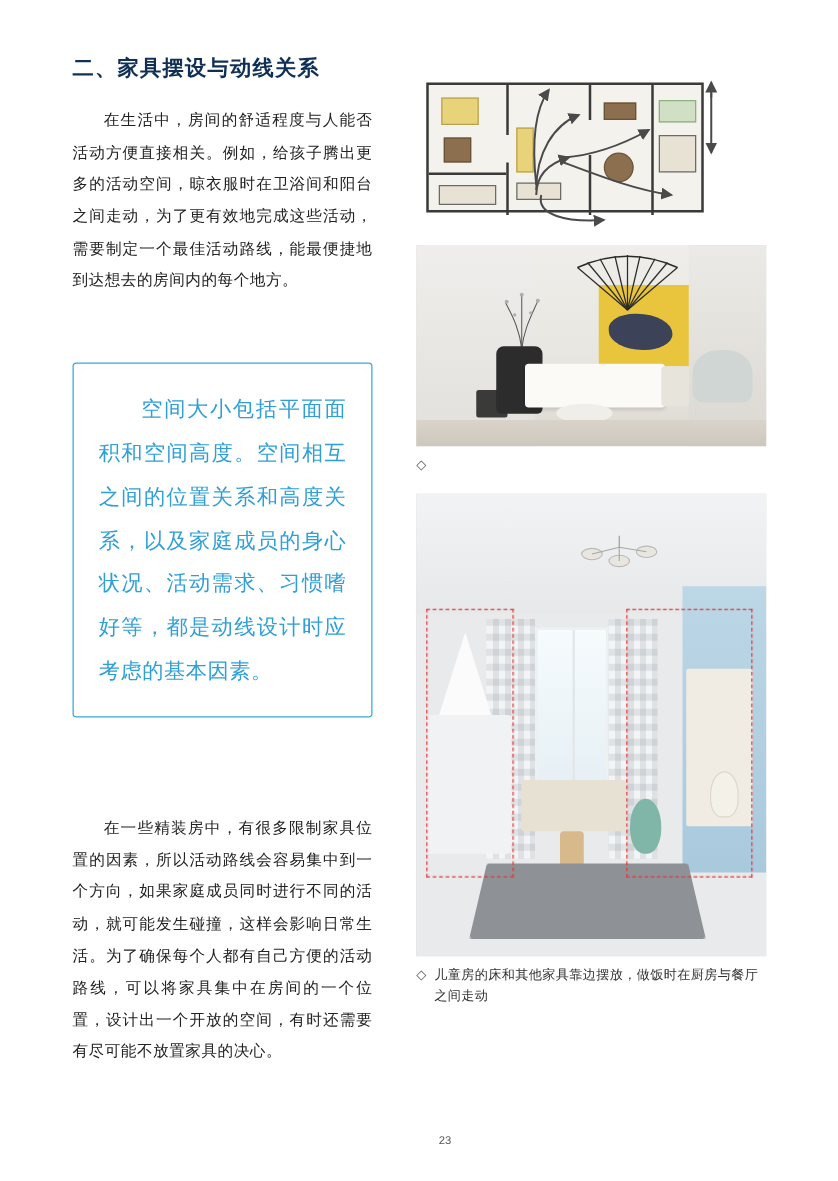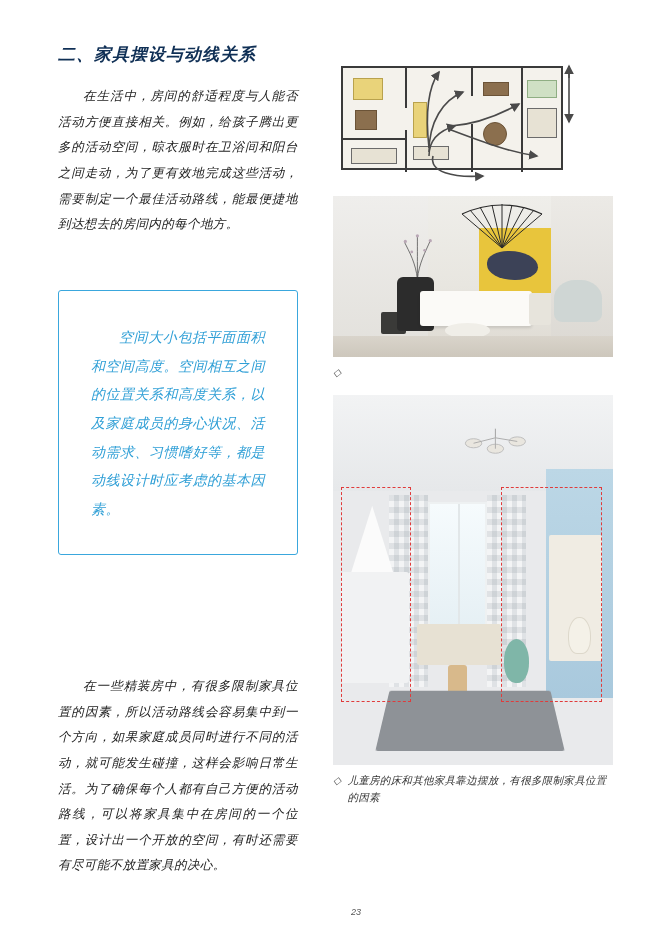"二、家具摆设与动线关系" .page { font-style: italic -> none }
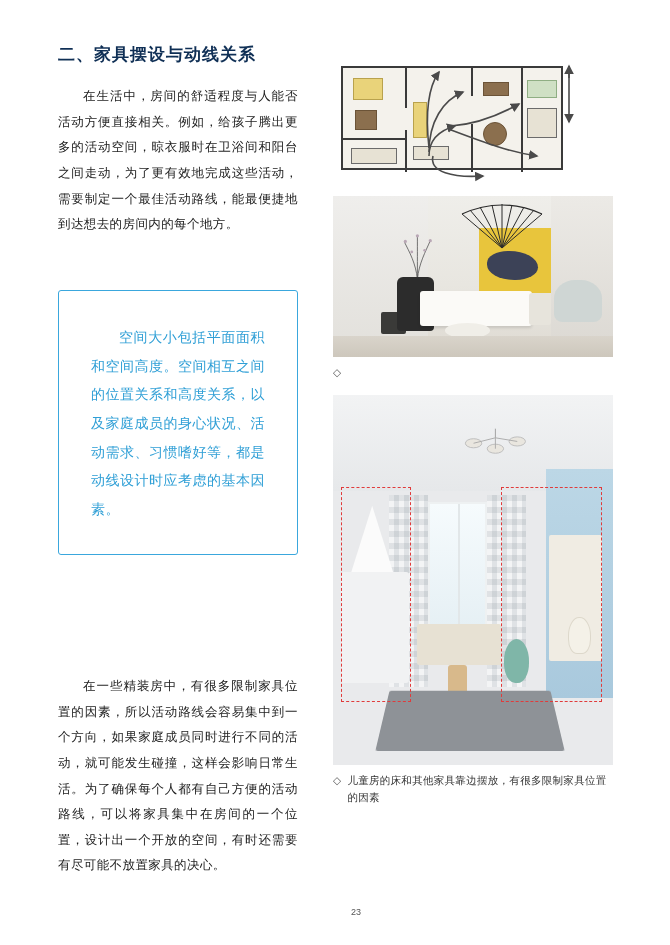"空间大小包括平面面积和空间高度。空间相互之间的位置关系和高度关系，以及家庭成员的" .callout-text { font-size: 14px -> 17px; margin: 16px -> 4px }
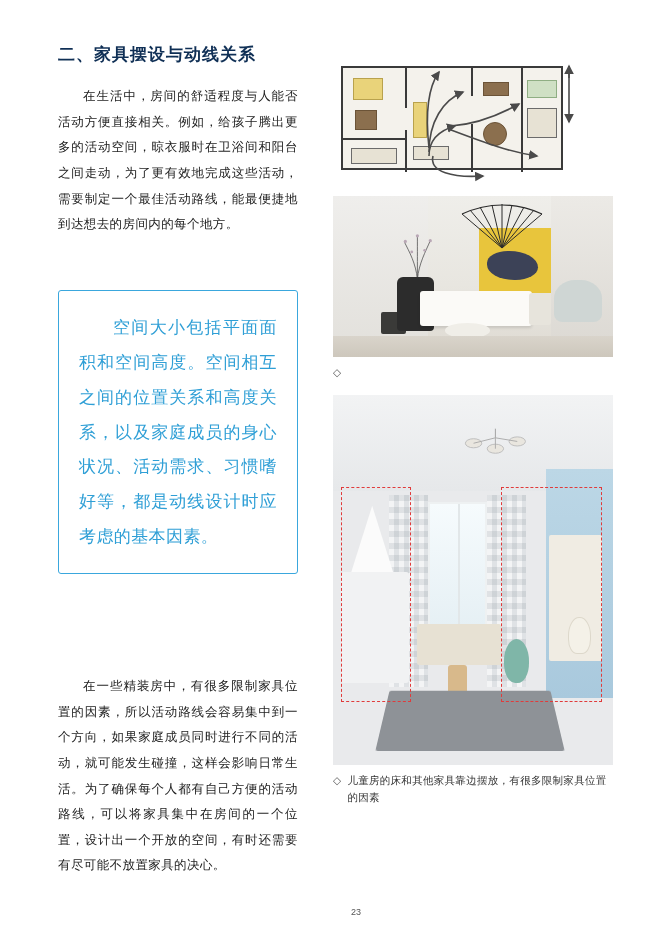"在一些精装房中，有很多限制家具位置的因素，所以活动路线会容易集中到一个方向，如果" .left-par2 { top: 674px -> 650px }
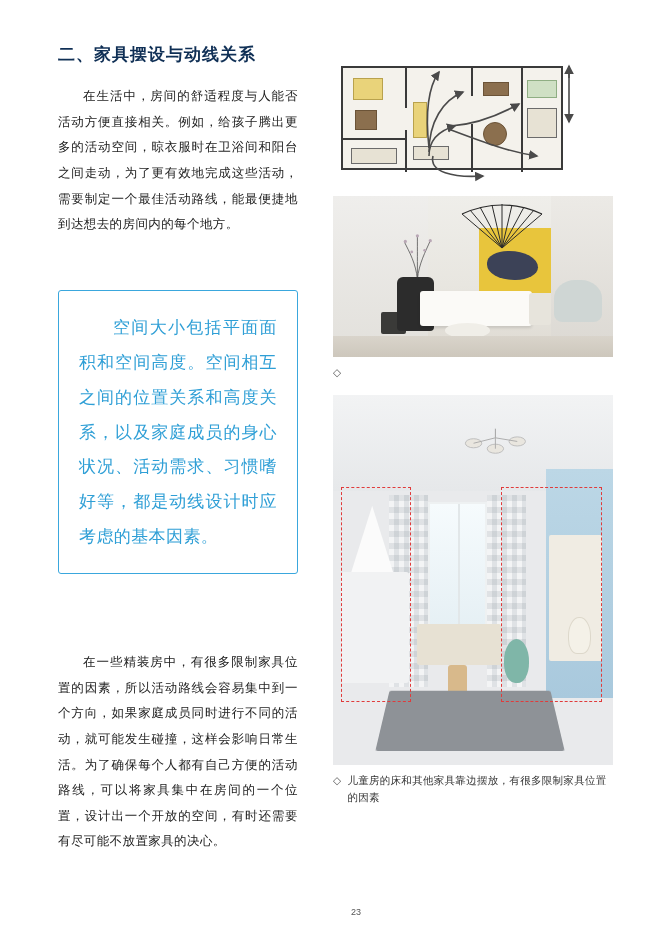"儿童房的床和其他家具靠边摆放，有很多限制家具位置的因素" span { text: 有很多限制家具位置的因素 -> 做饭时在厨房与餐厅之间走动 }
